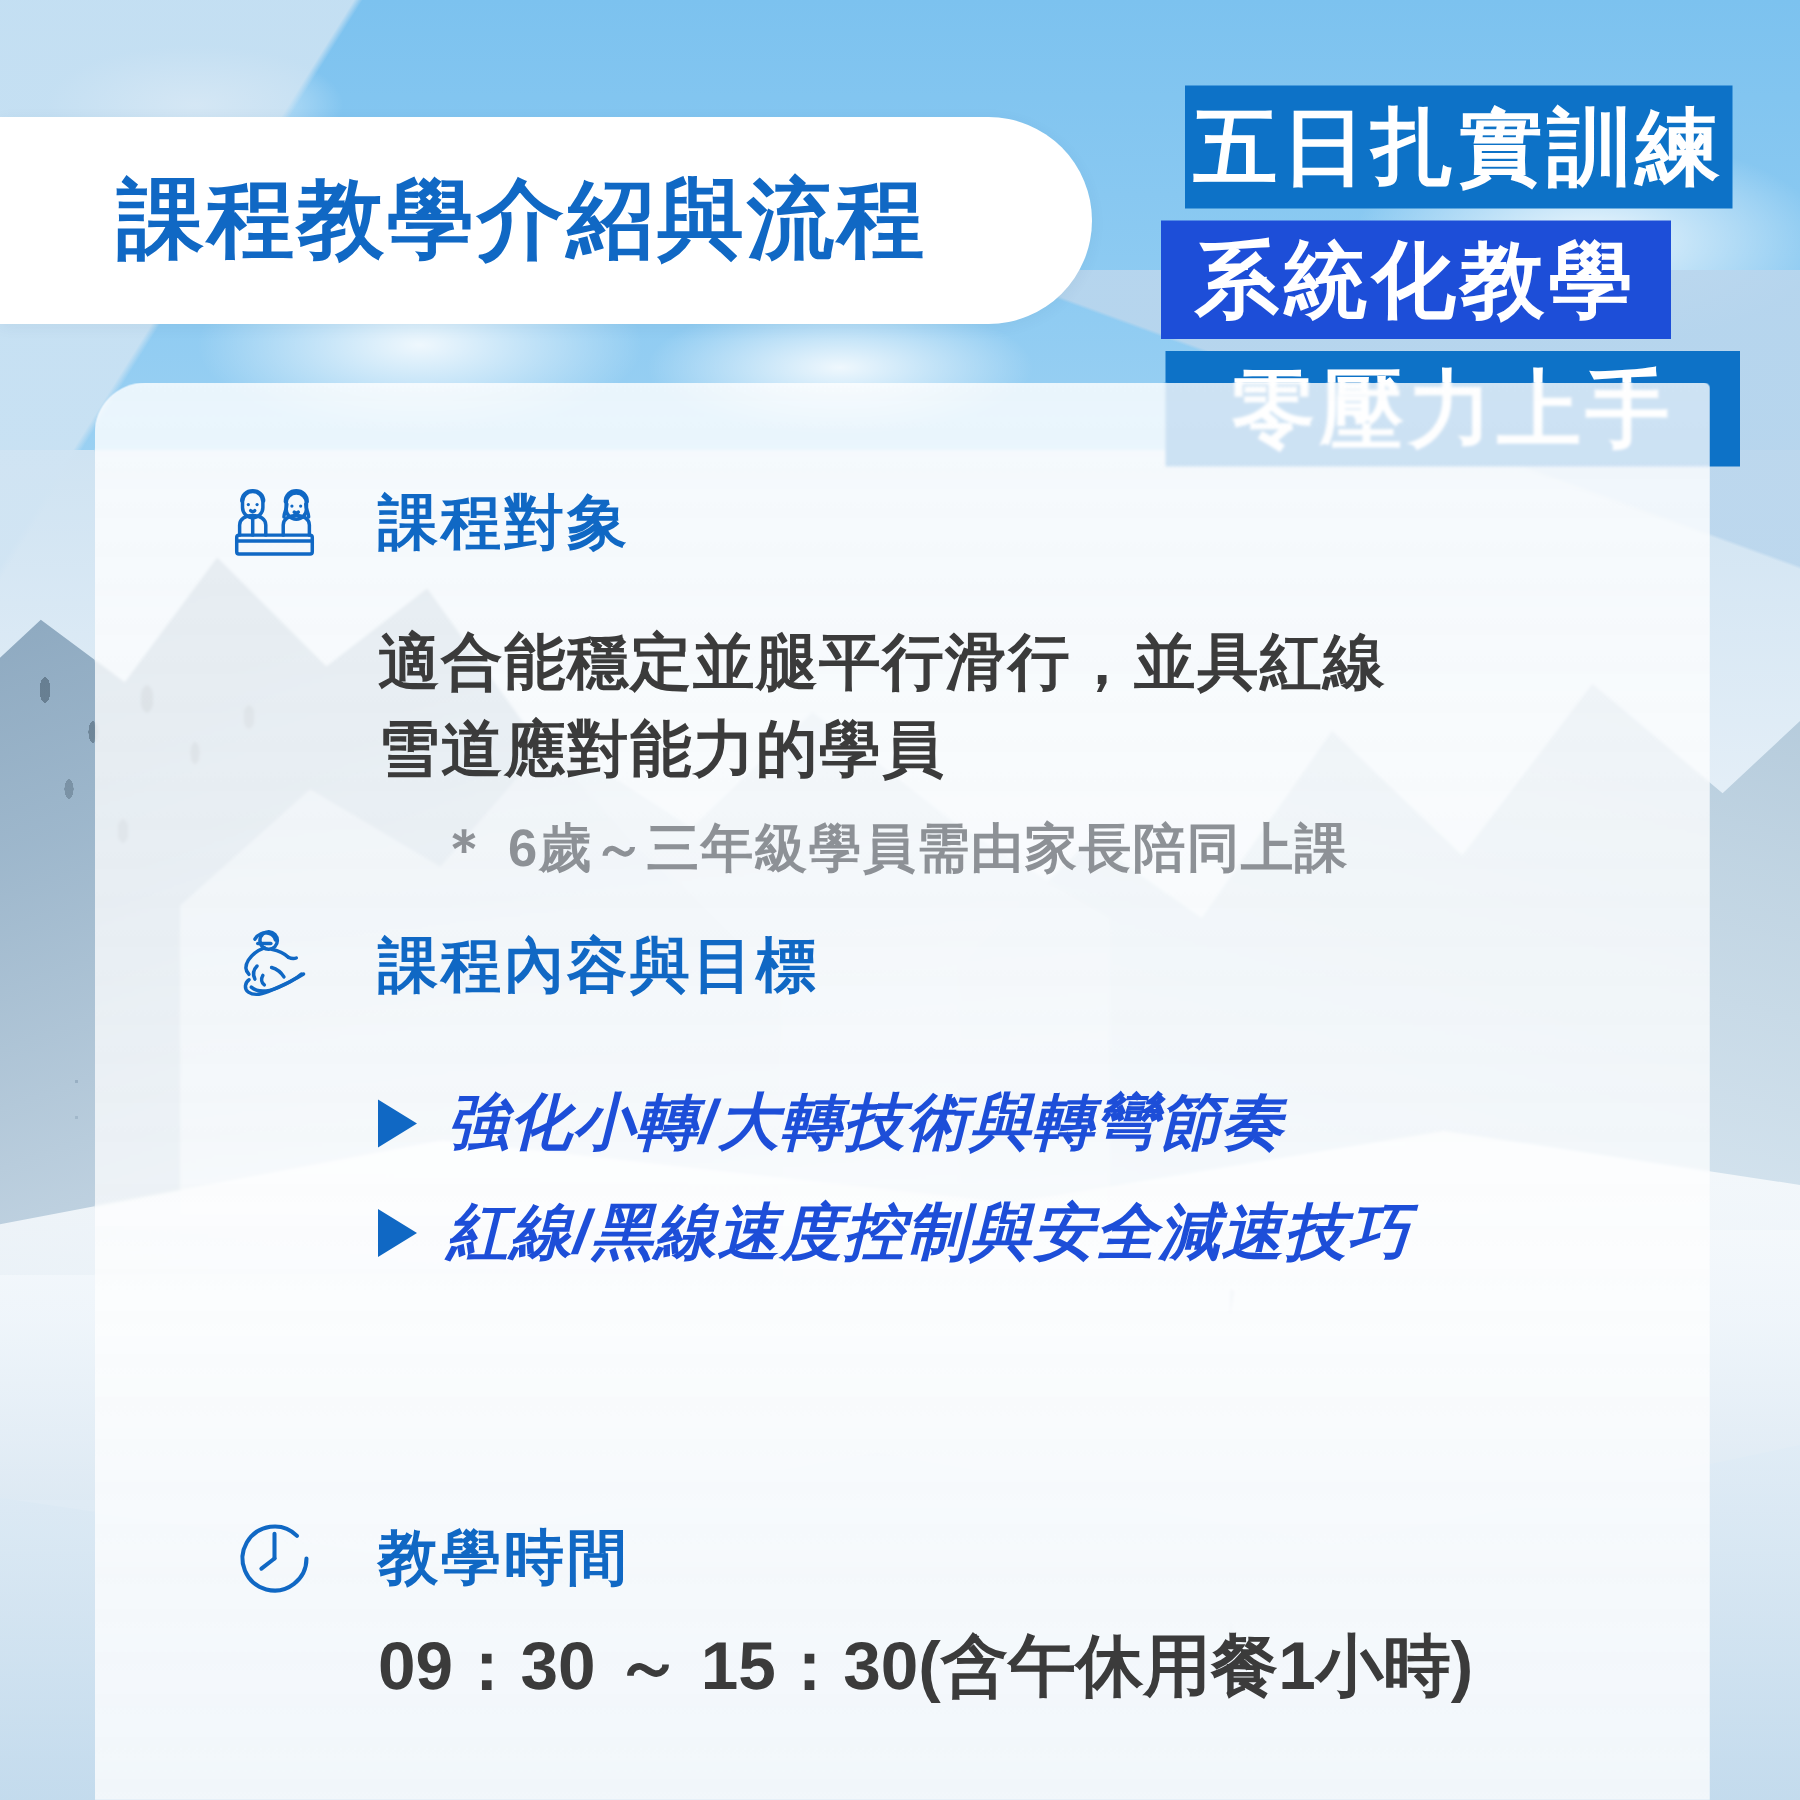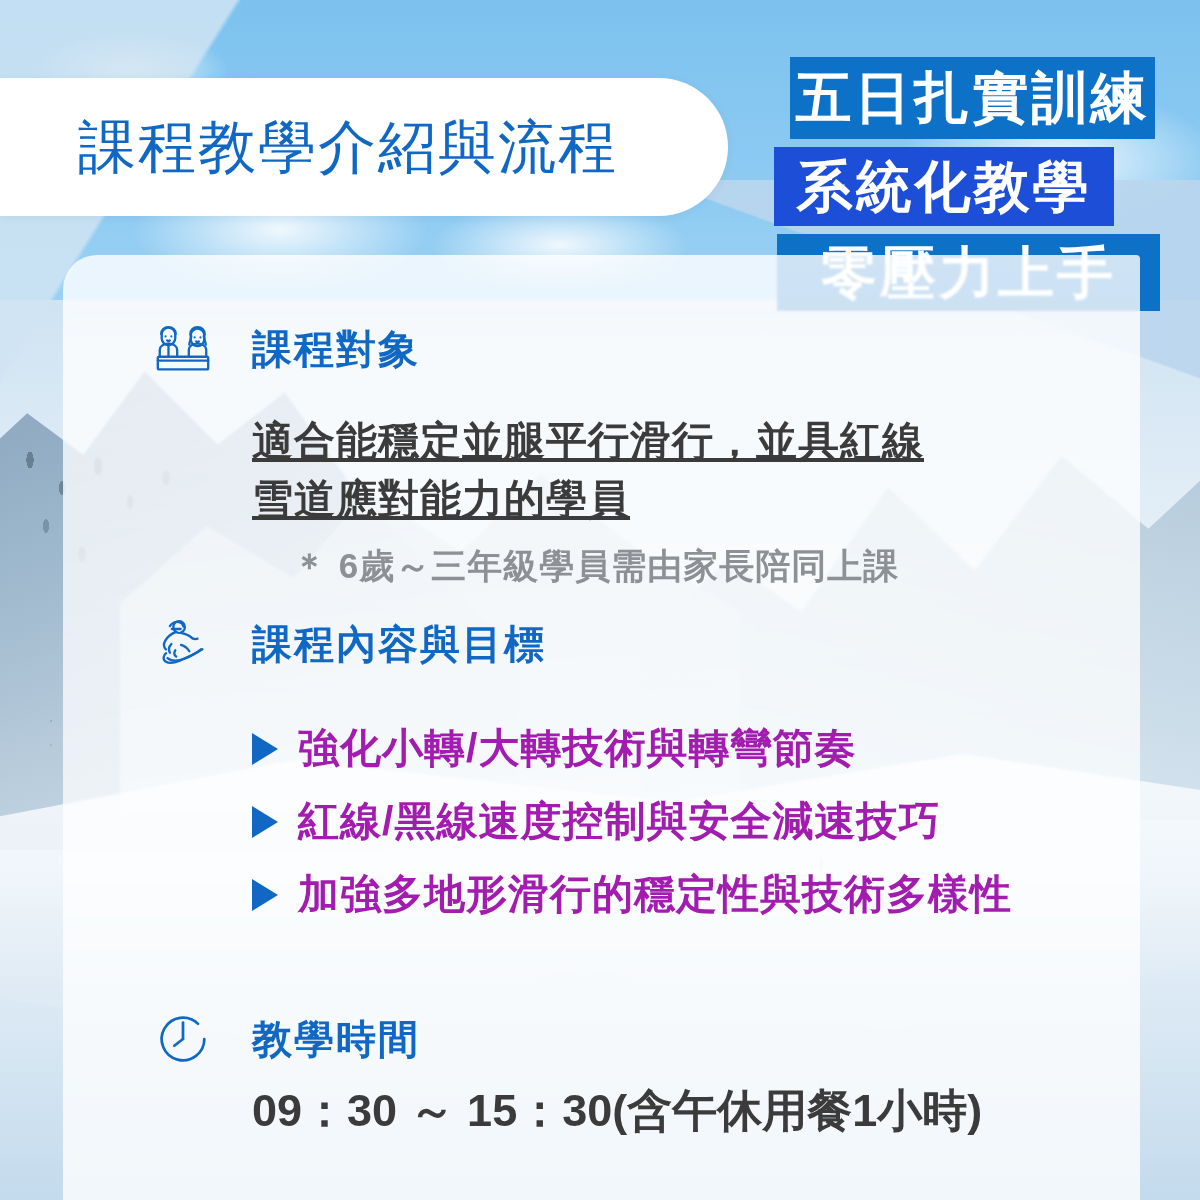"課程教學介紹與流程" .header-title { font-weight: normal -> bold }
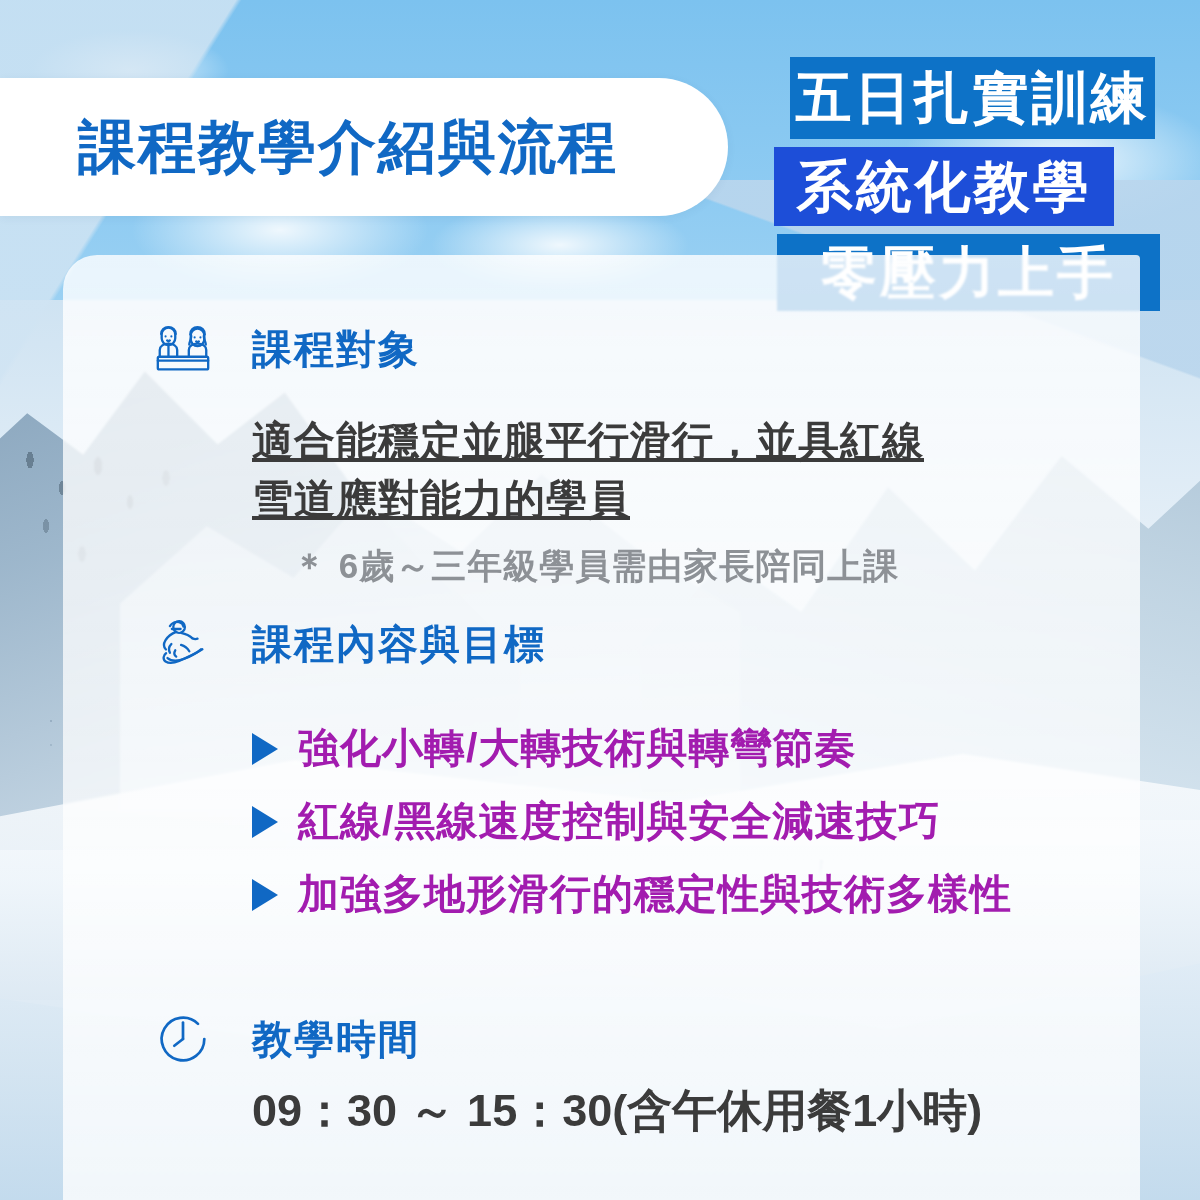"適合能穩定並腿平行滑行，並具紅線" .body-text { text-decoration: underline -> none }
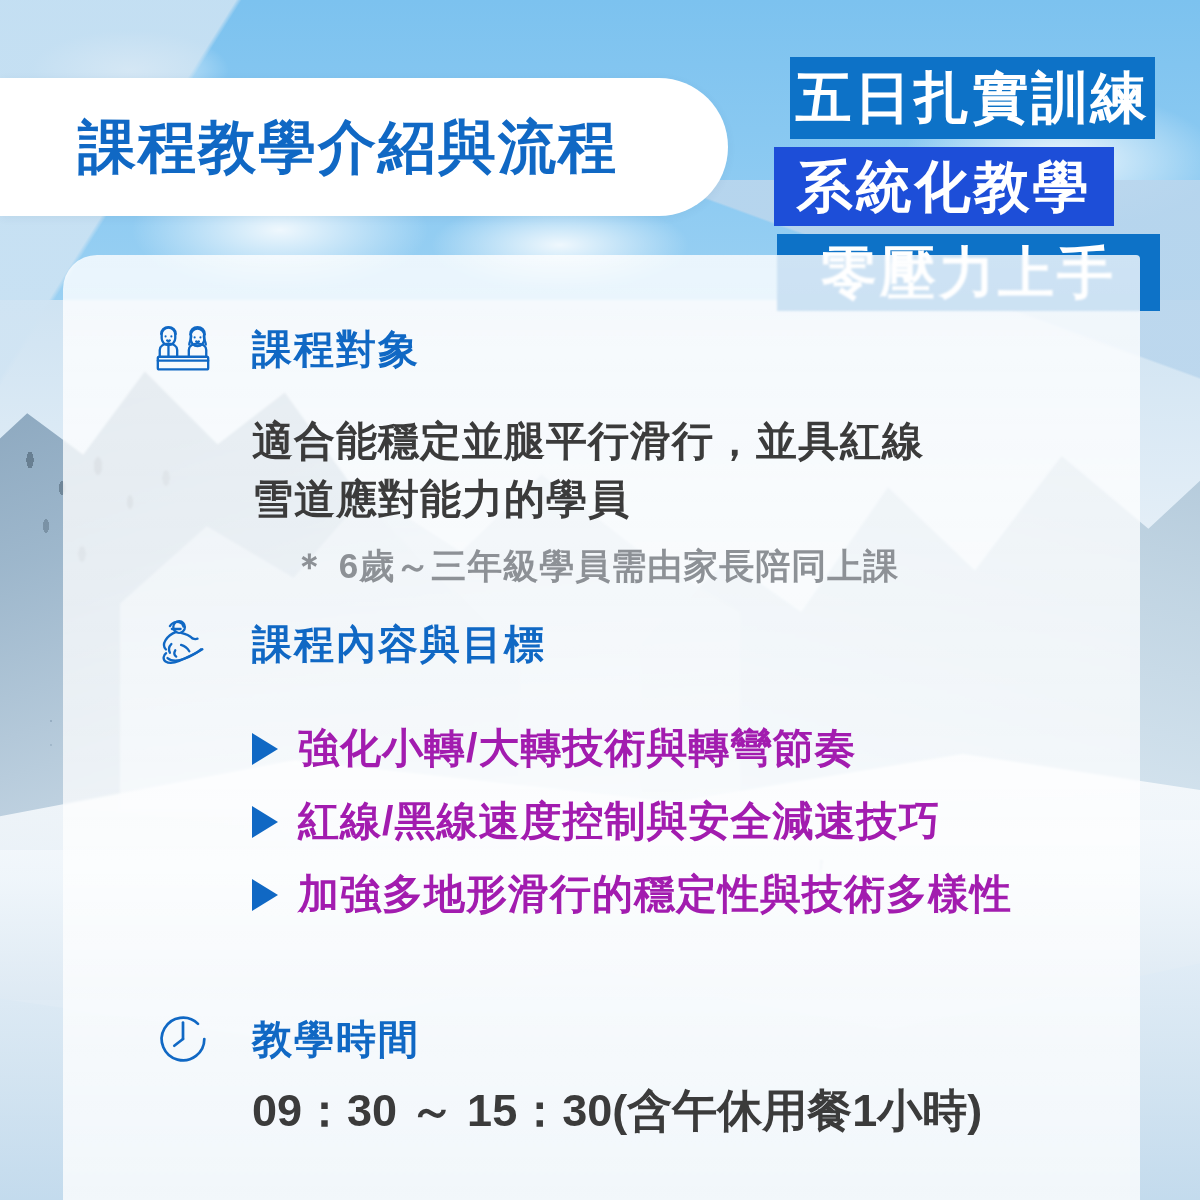"強化小轉/大轉技術與轉彎節奏" .bullet-text { color: #a21caf -> #1d4ed8; font-style: none -> italic }
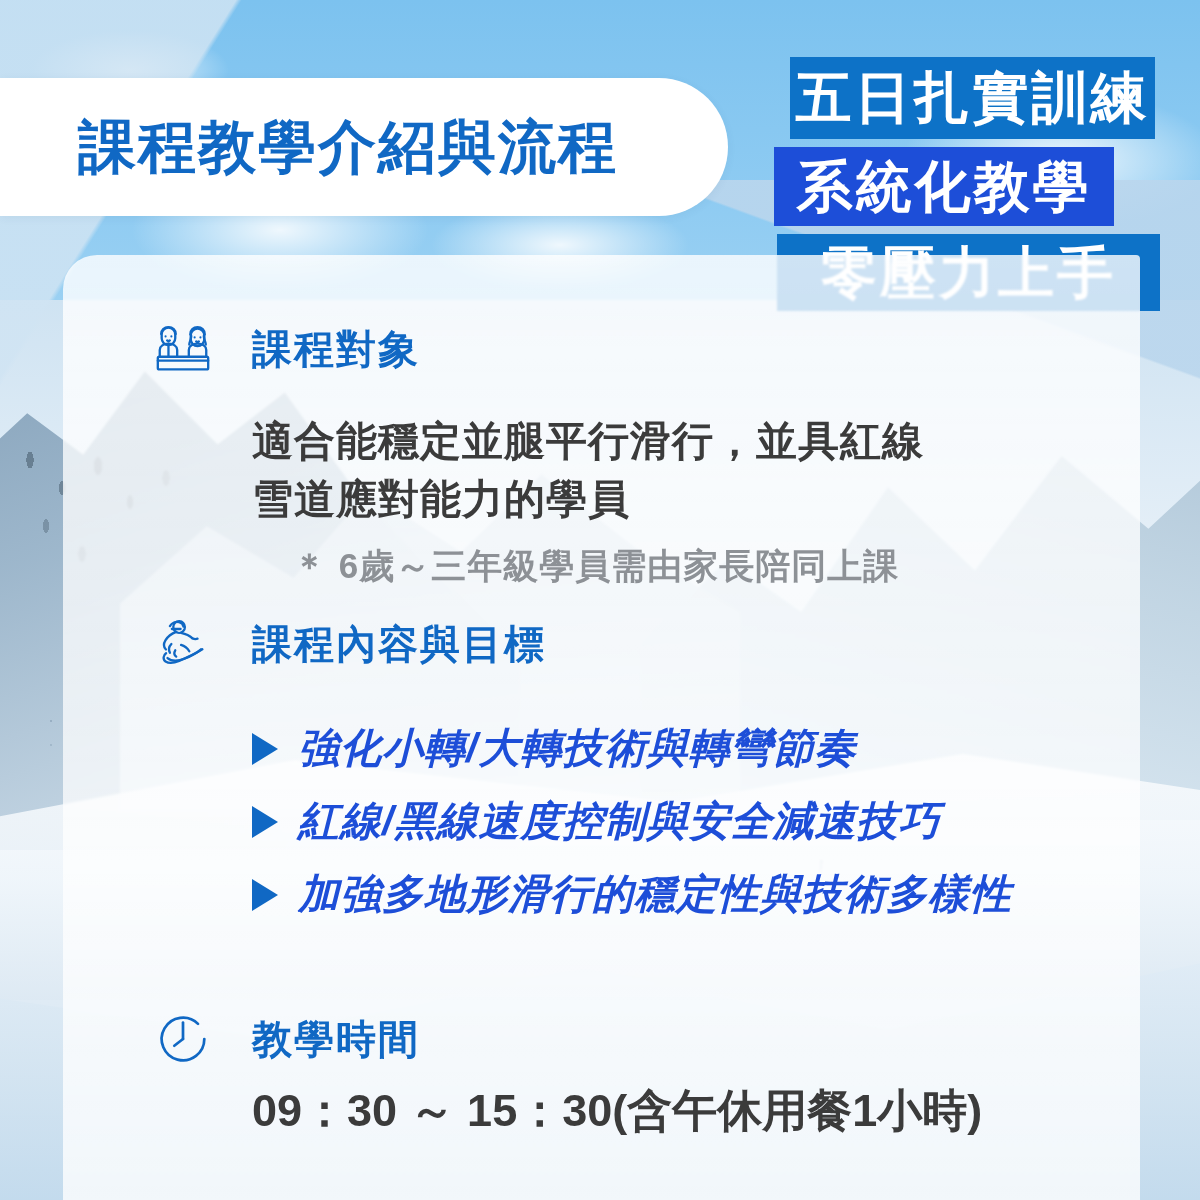"加強多地形滑行的穩定性與技術多樣性" div.bullet { html: <div> <span></span> <span>加強多地形滑行的穩定性與技術多樣性</span> </div> -> none }
